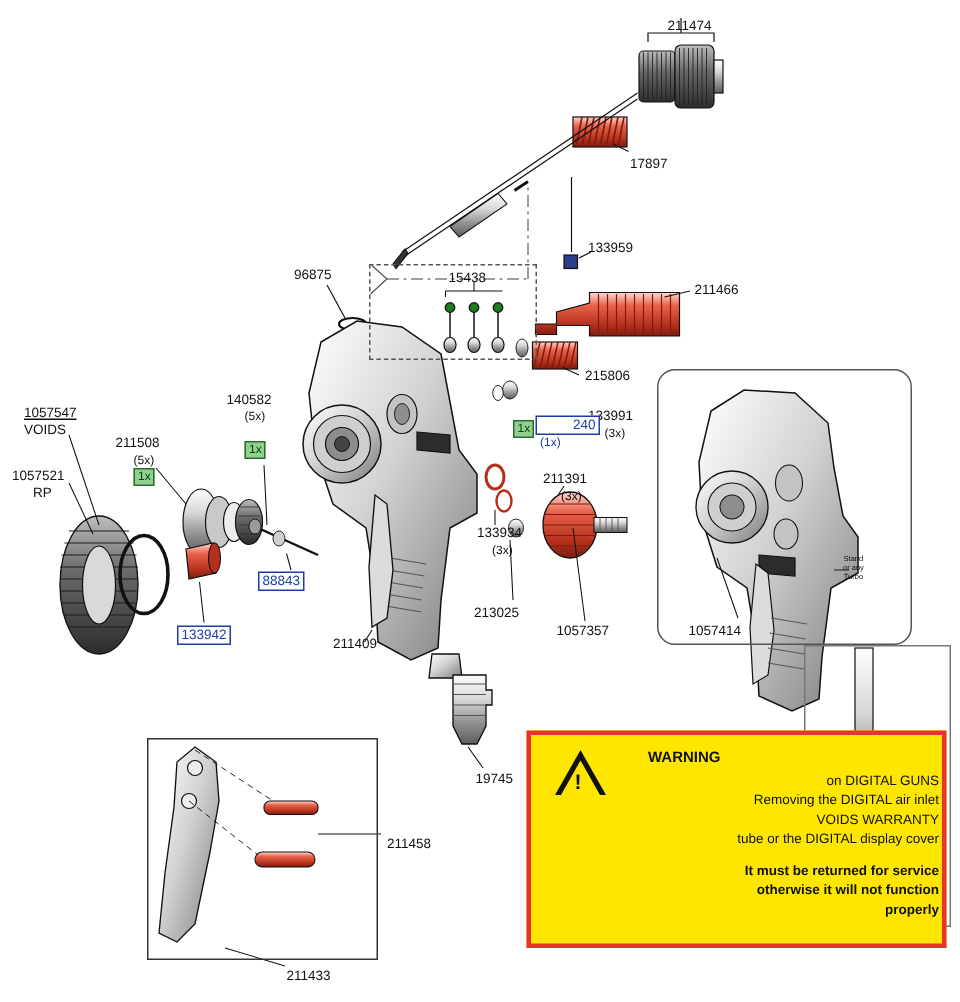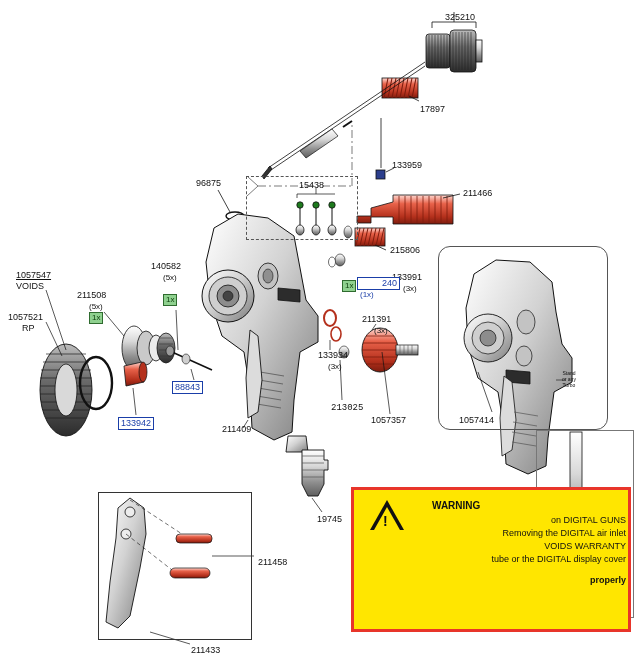"325210" div.lbl { text: 325210 -> 211474 }
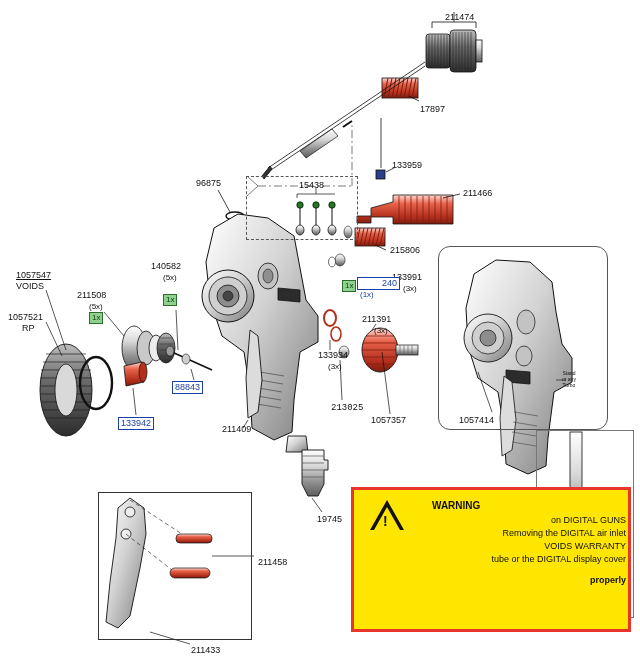"213025" div.lbl { font-family: Liberation Mono, monospace -> none; left: 331px -> 316px }
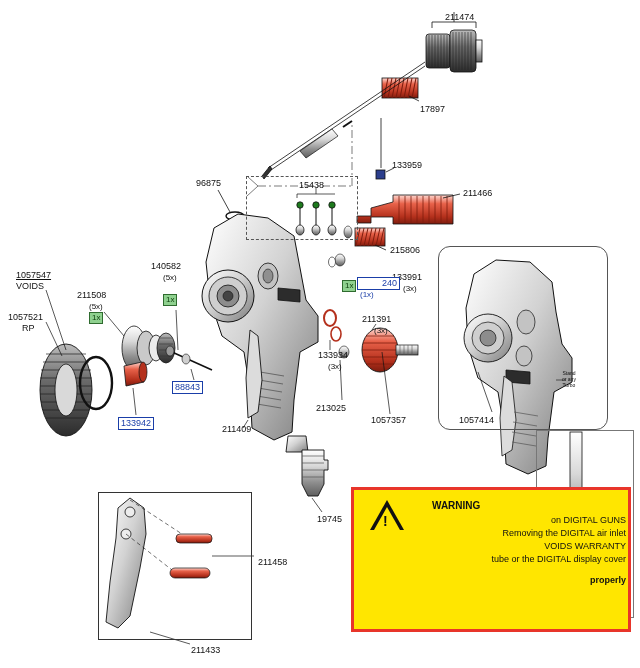"It must be returned for" div.bold { html: none -> <div>It must be returned for service</div> }
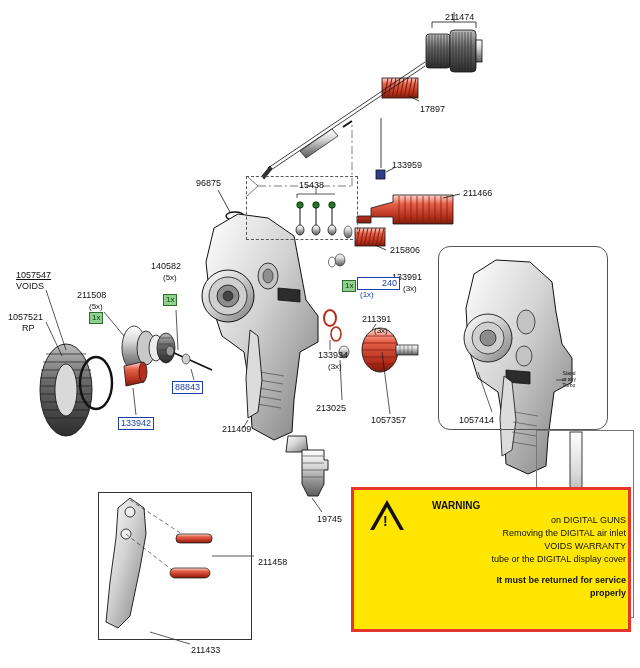"otherwise it will not function" div.bold { html: none -> <div>otherwise it will not function</div> }
